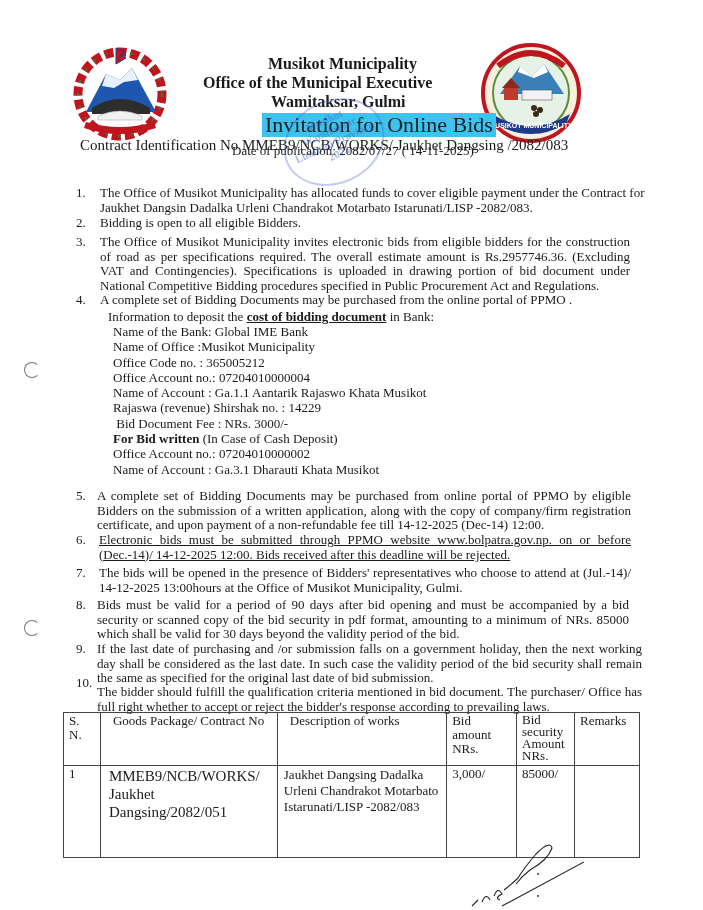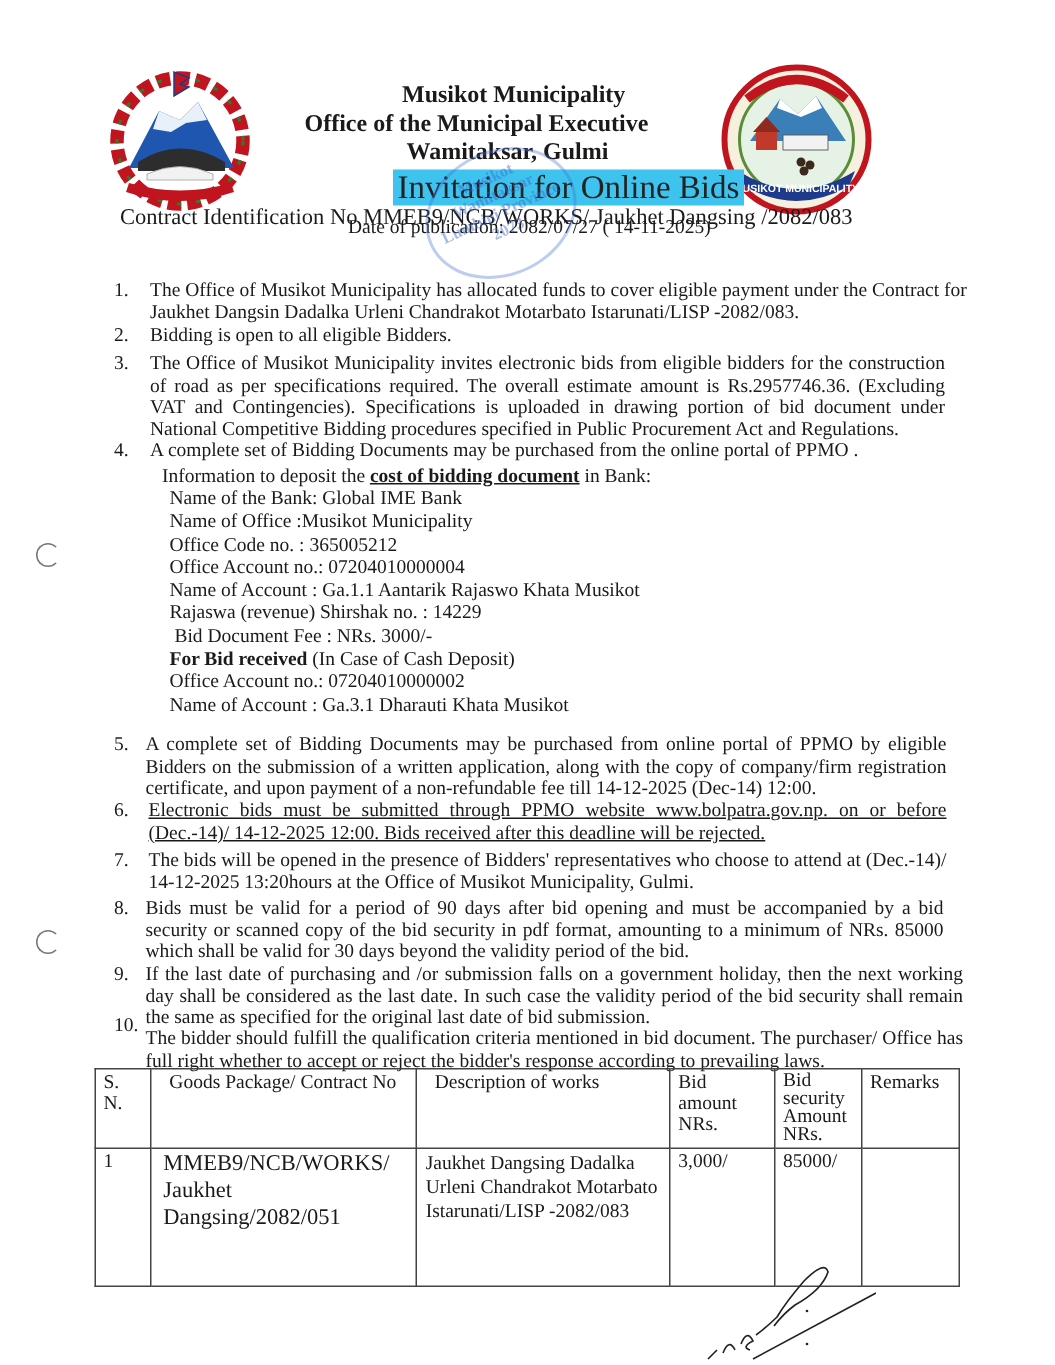"For Bid received" b { text: received -> written }
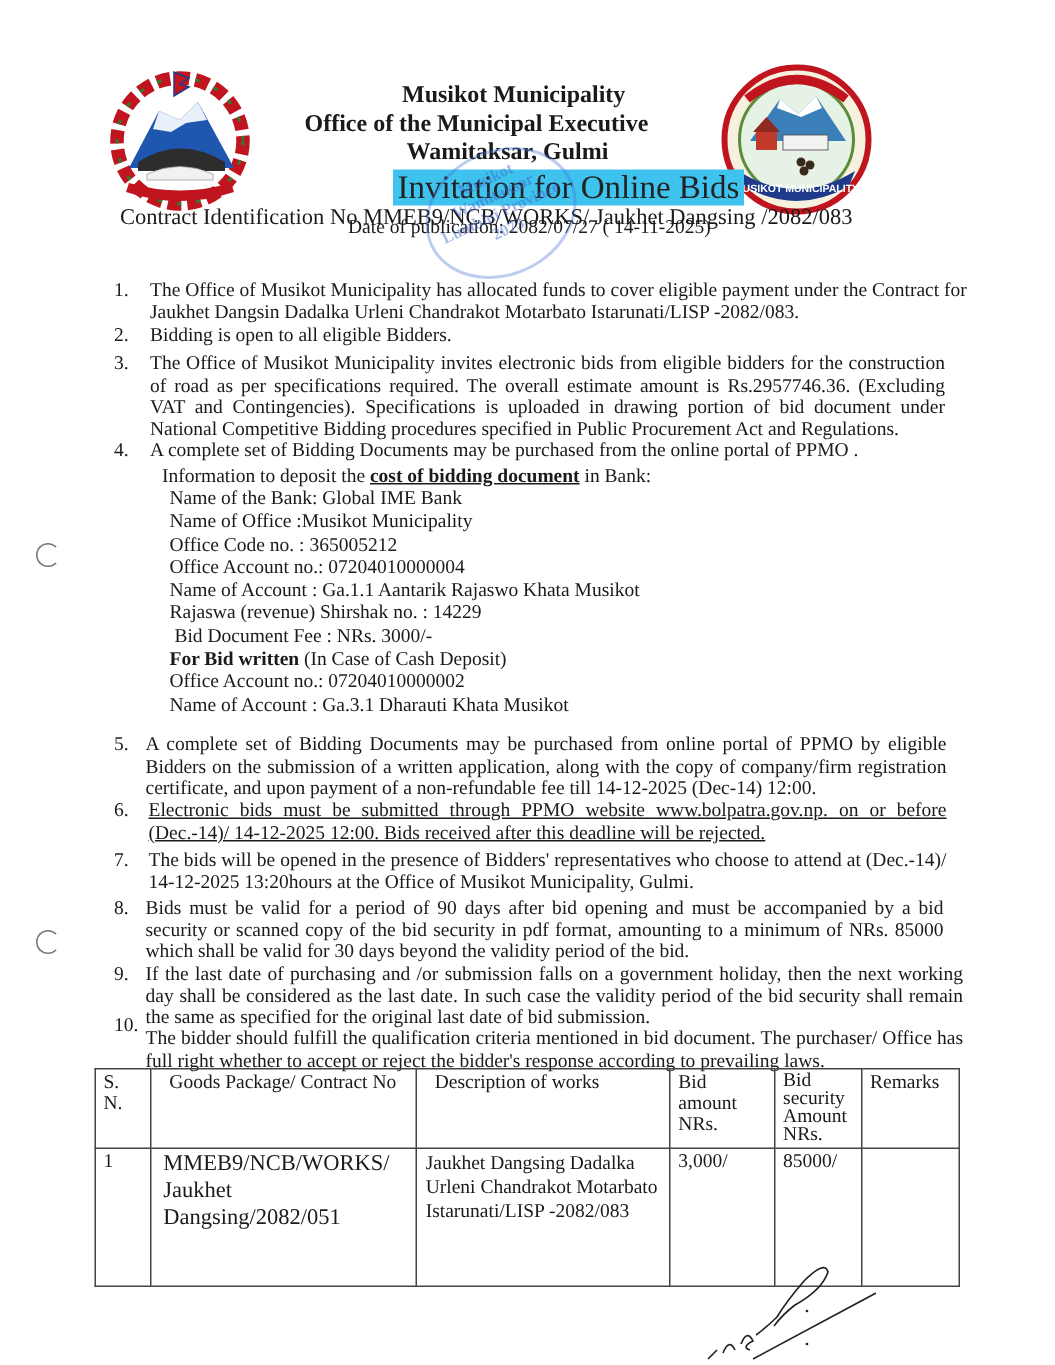"The bids will be opened" div.abs { text: Dec.-14)/ 14-12-2025  13:20hours -> Jul.-14)/ 14-12-2025  13:00hours }
